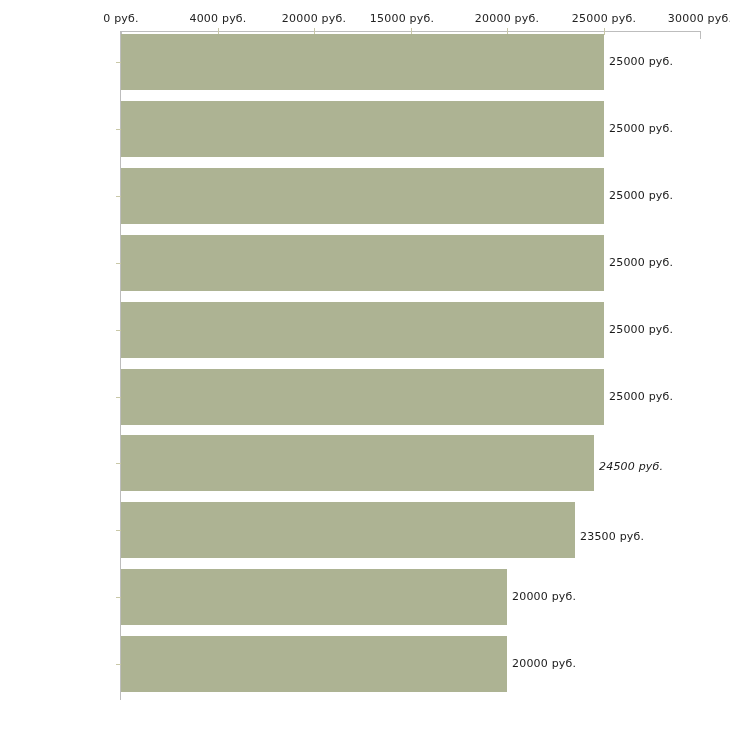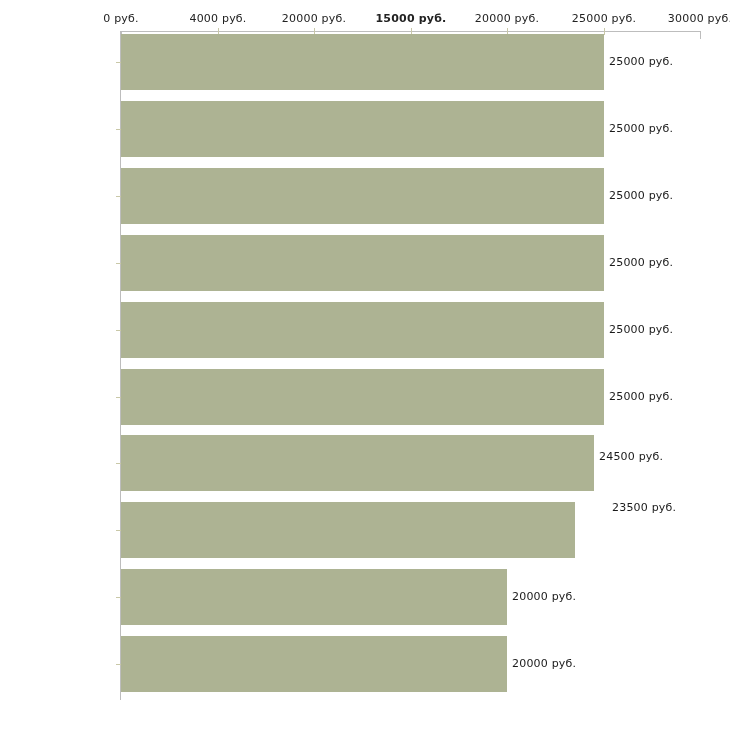"15000 руб." div.tick-label { font-weight: bold -> none; left: 411px -> 402px }
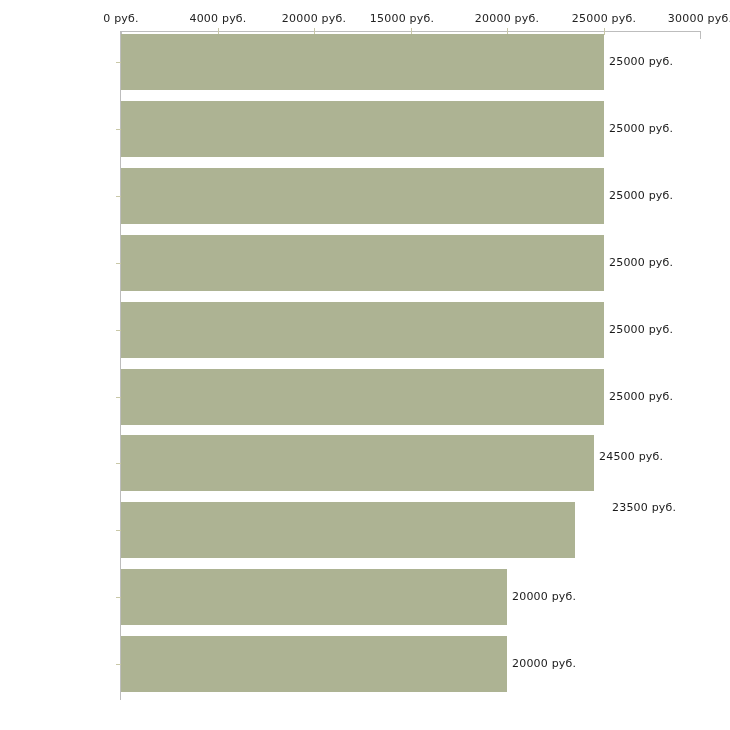"24500 руб." div.bar-value { font-style: none -> italic; top: 450px -> 460px }
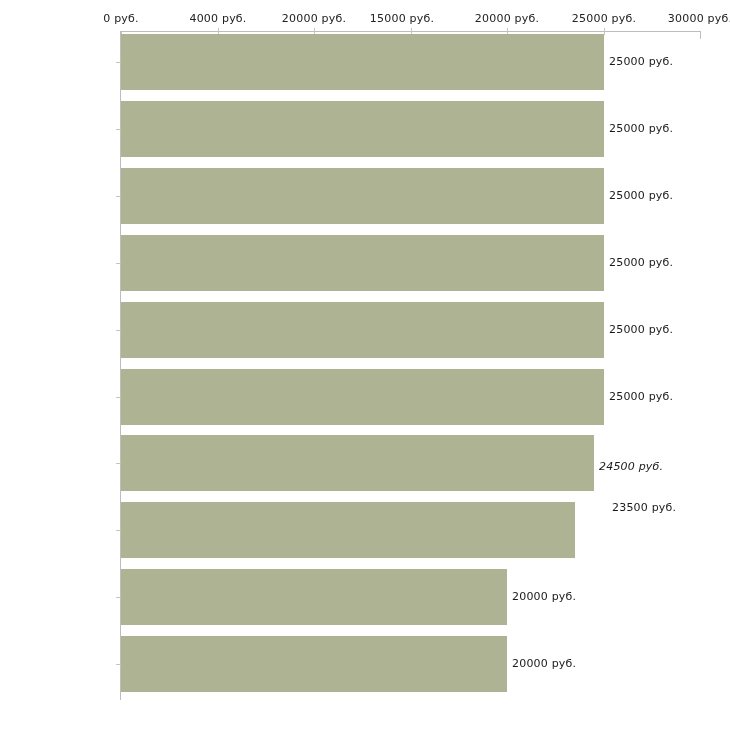"23500 руб." div.bar-value { margin-left: 32px -> none; top: 501px -> 530px }
